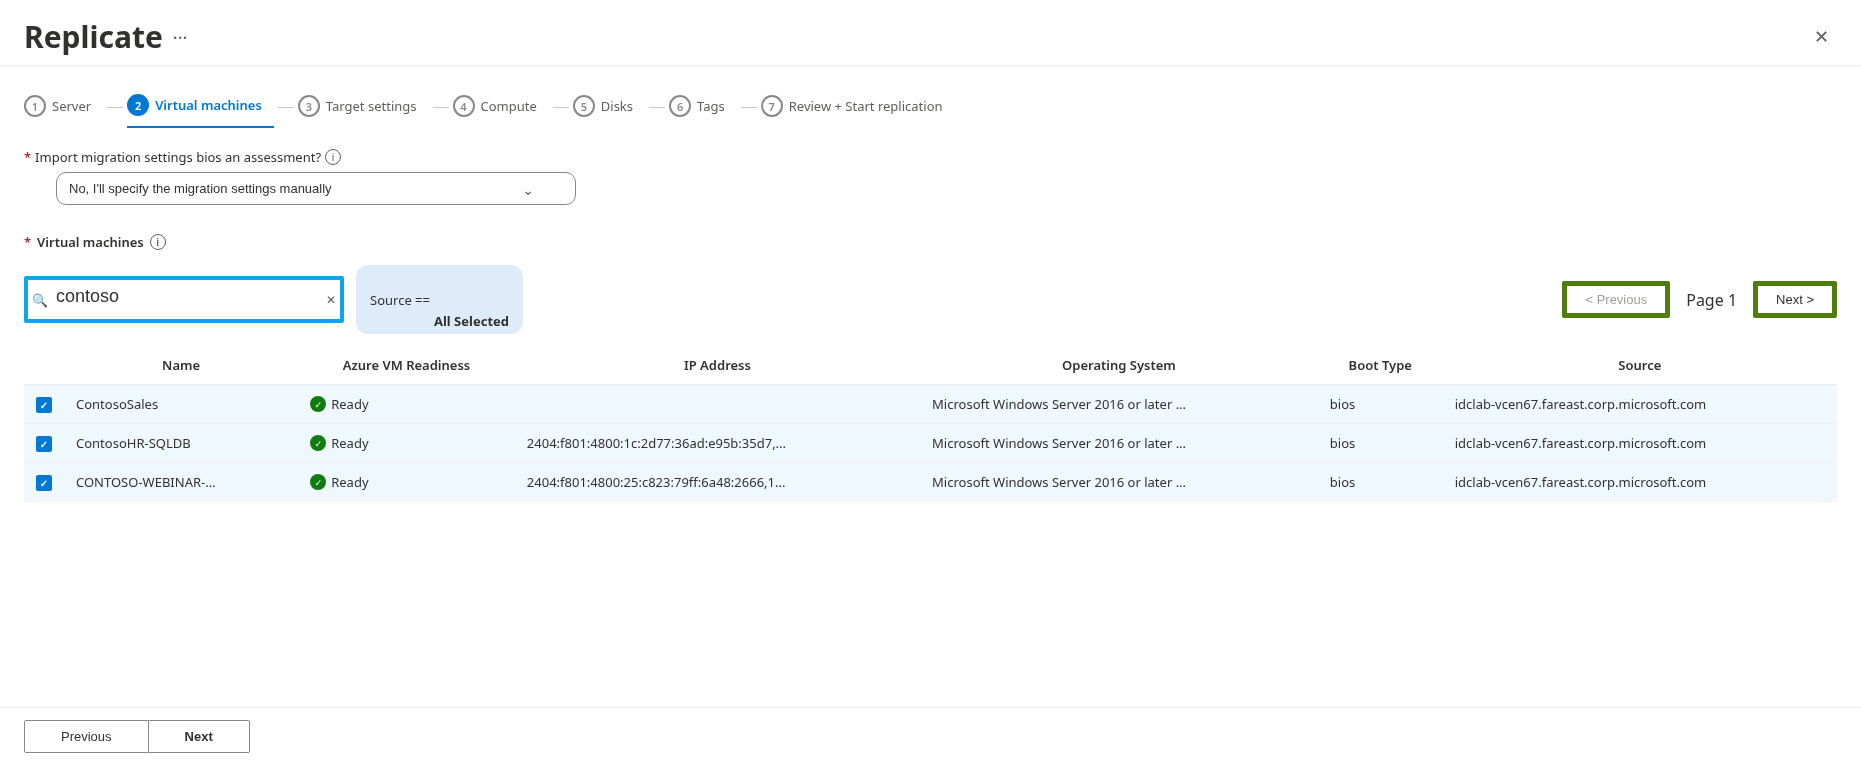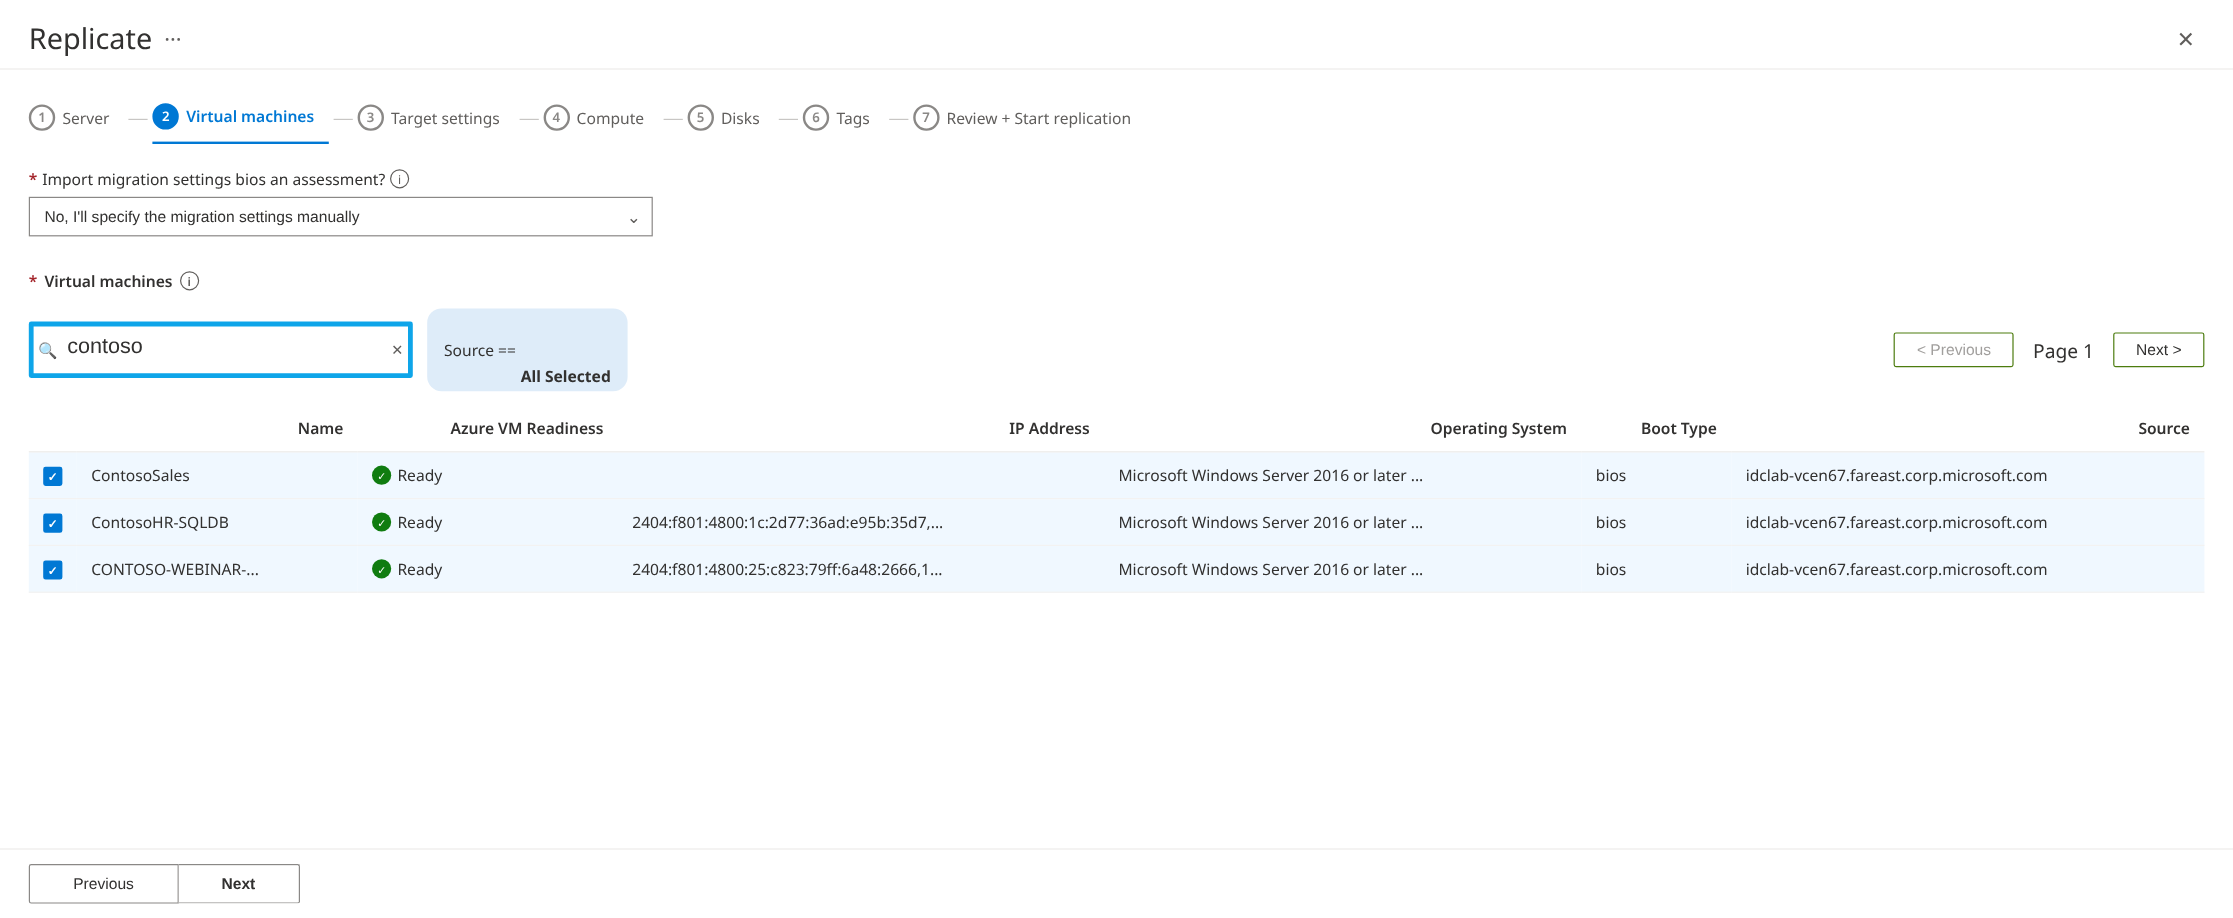"Replicate" .header-title { font-size: 24px -> 30px; font-weight: 400 -> 700 }
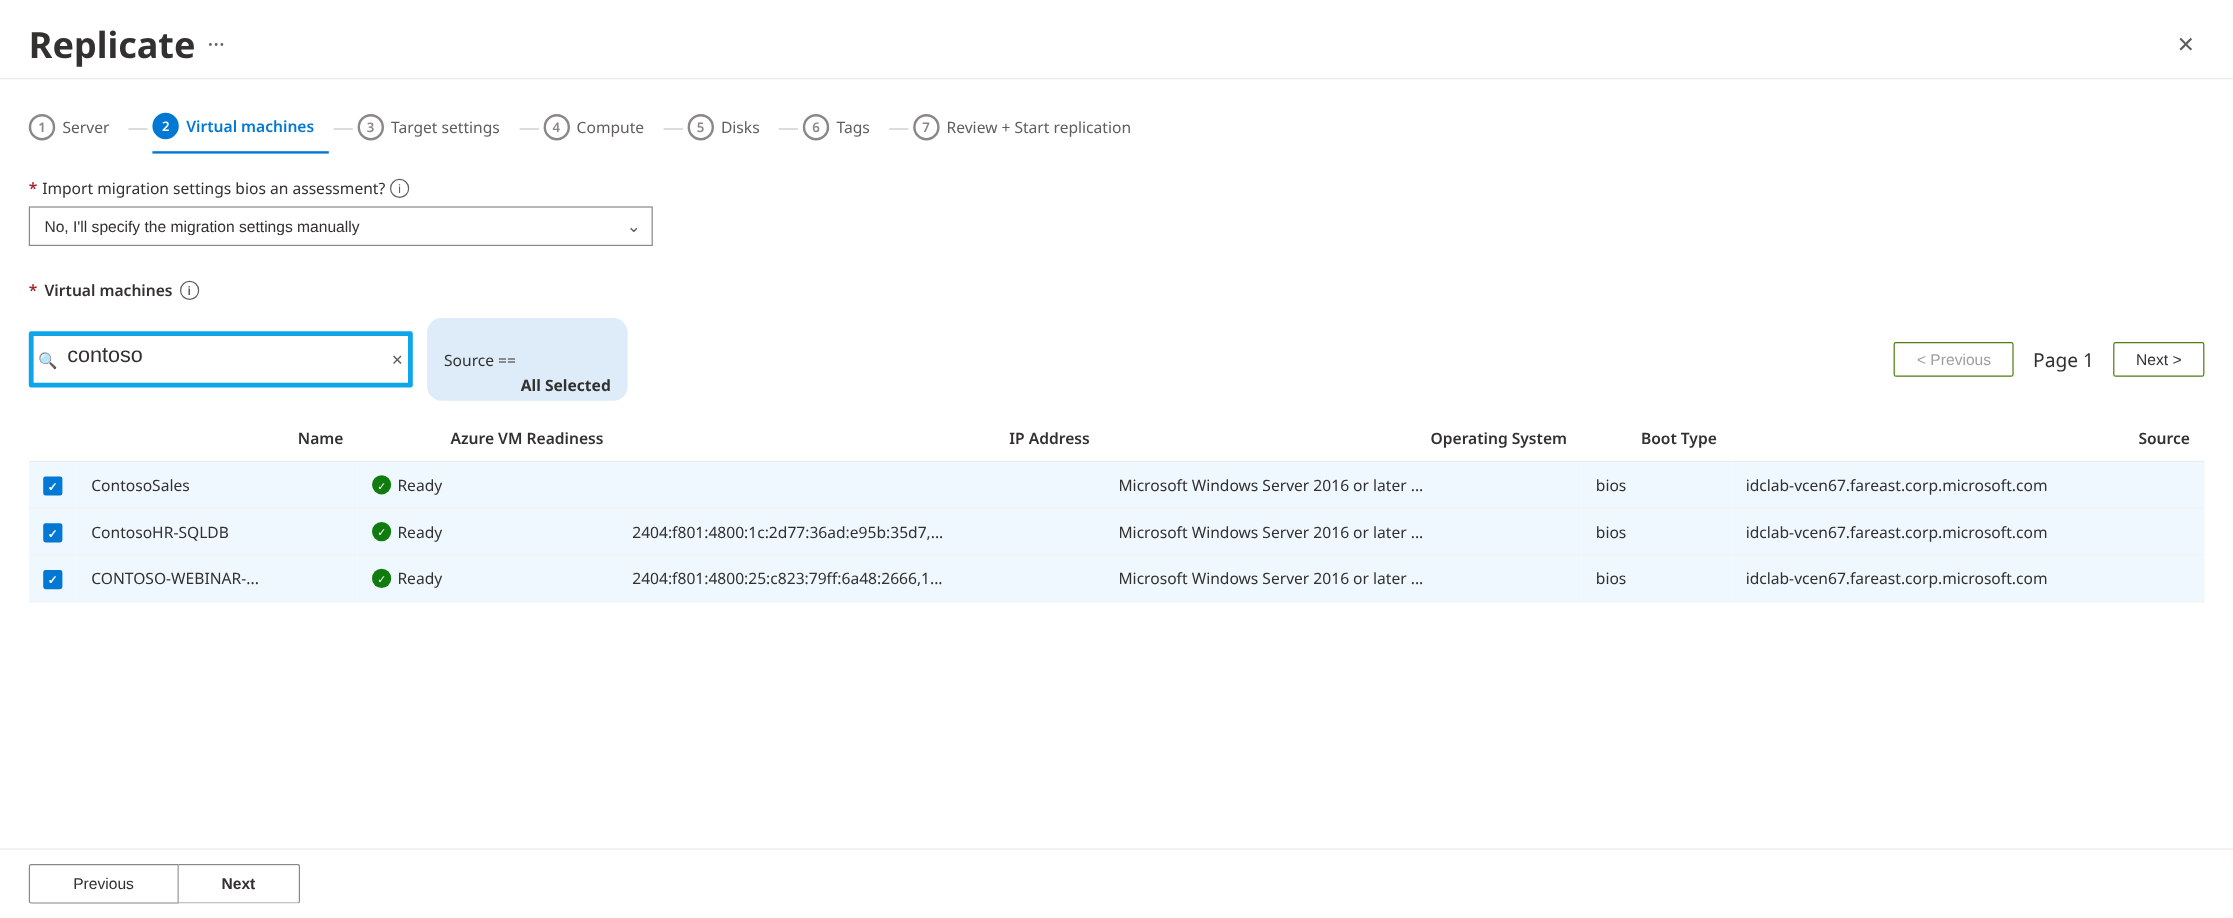"No, I'll specify the migration" .dropdown-select { border-radius: 0 -> 10px; margin-left: none -> 32px }
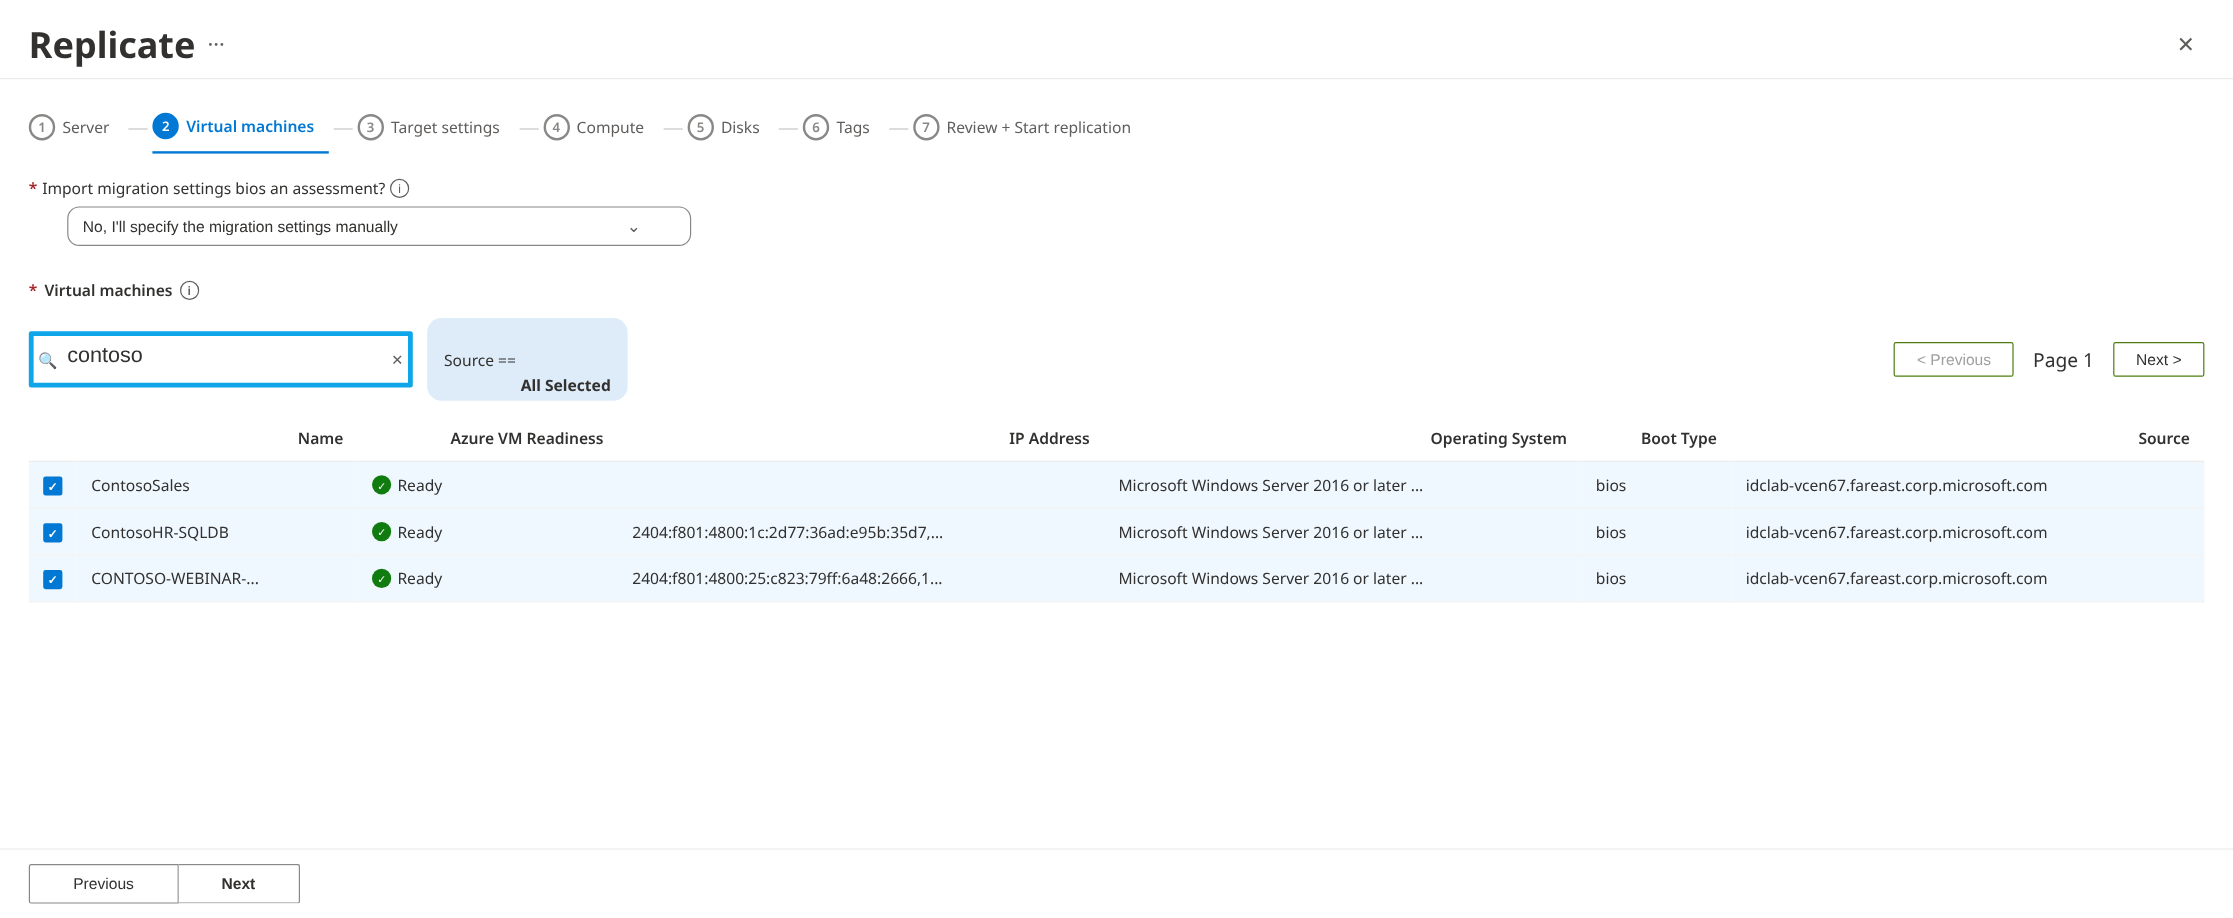"< Previous" .pagination-btn { border: 1px solid #4d7c0f -> 5px solid #4d7c0f }
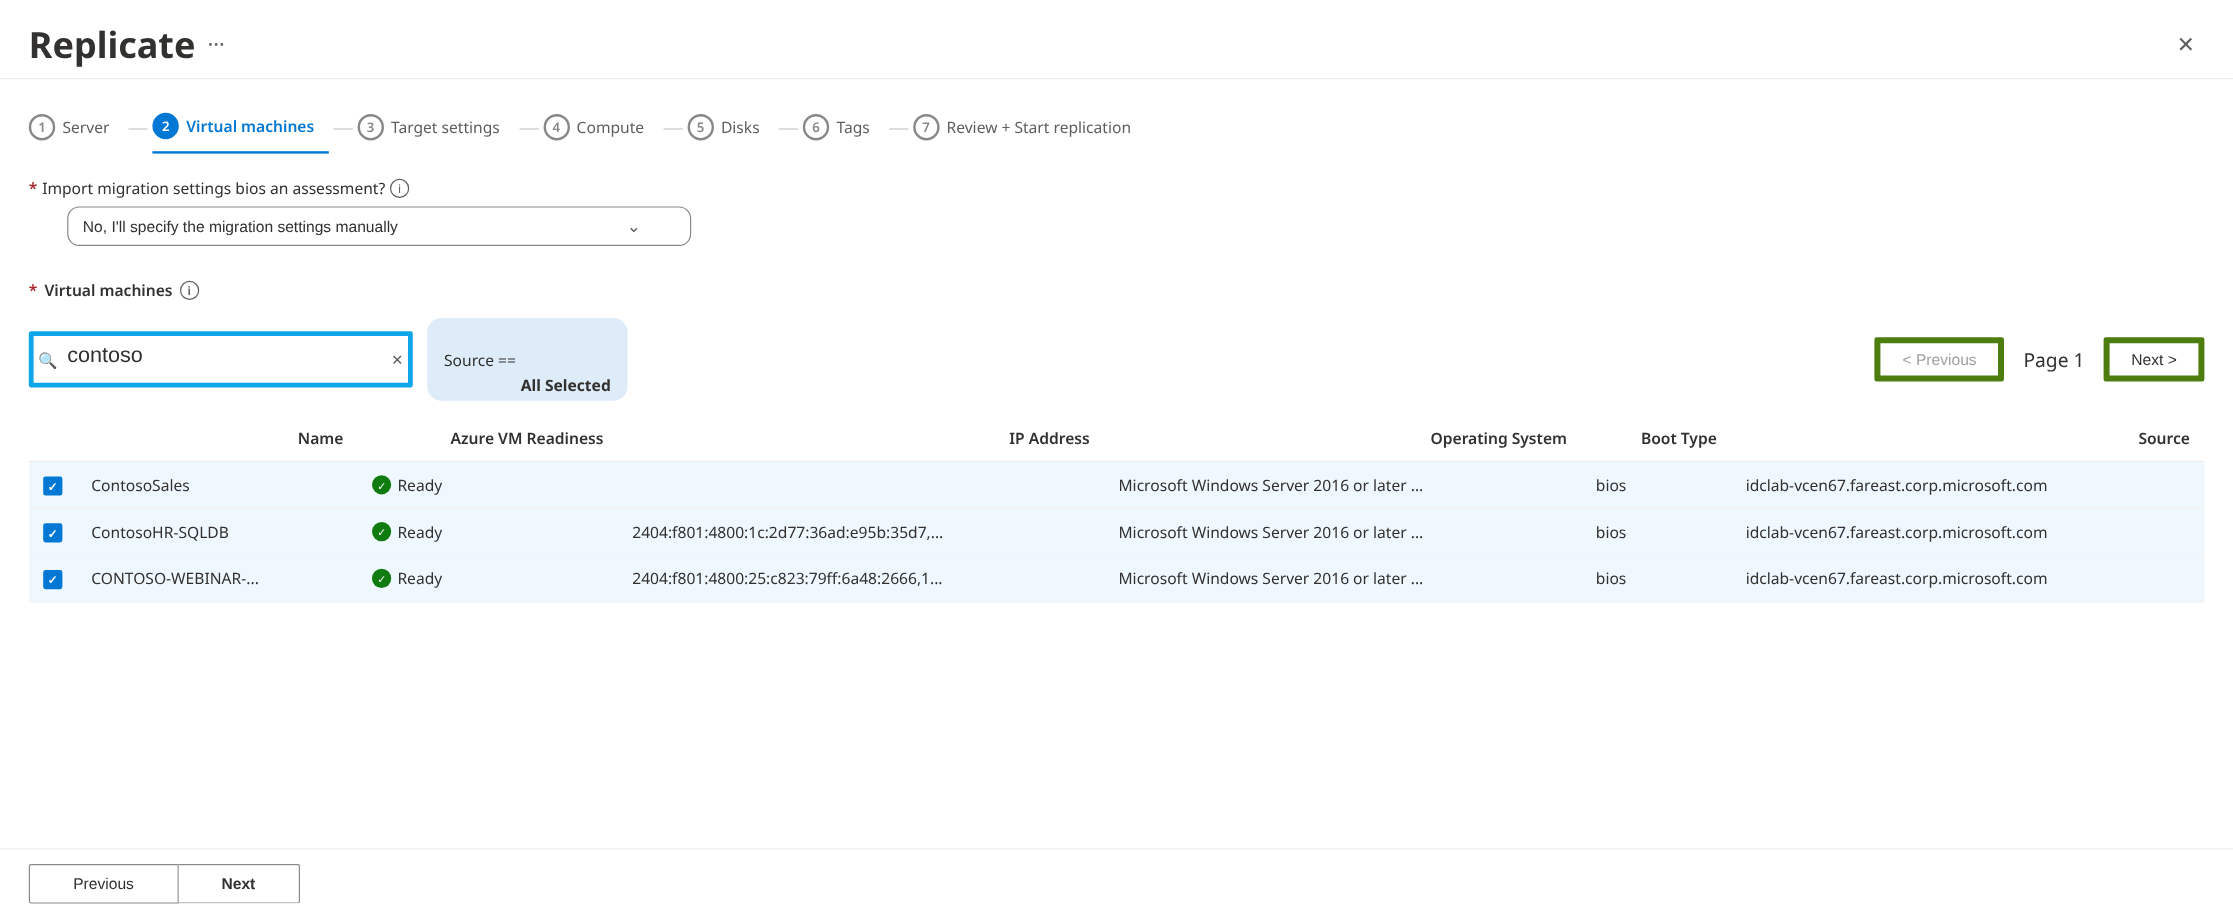"Name" .vm-table th { text-align: right -> center }
